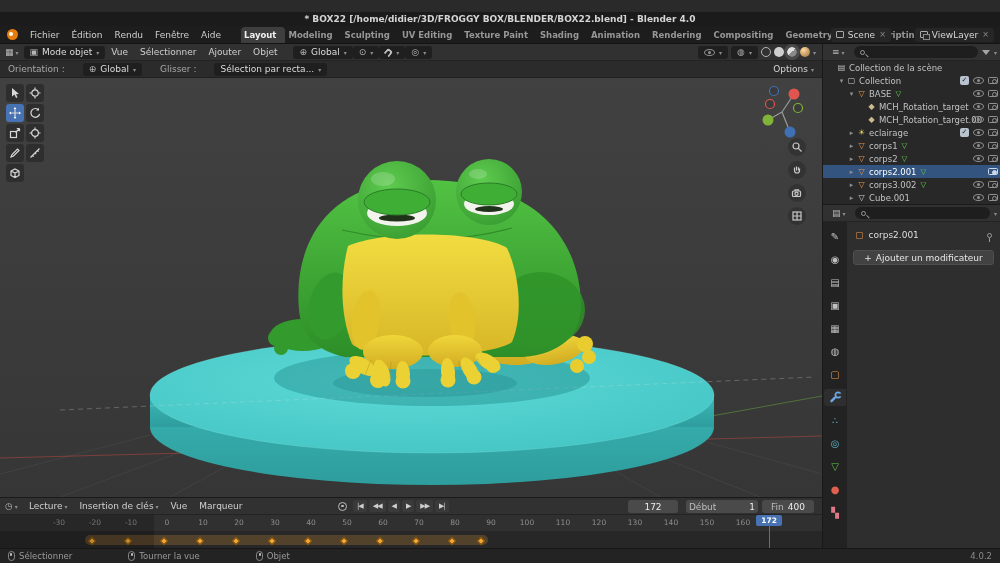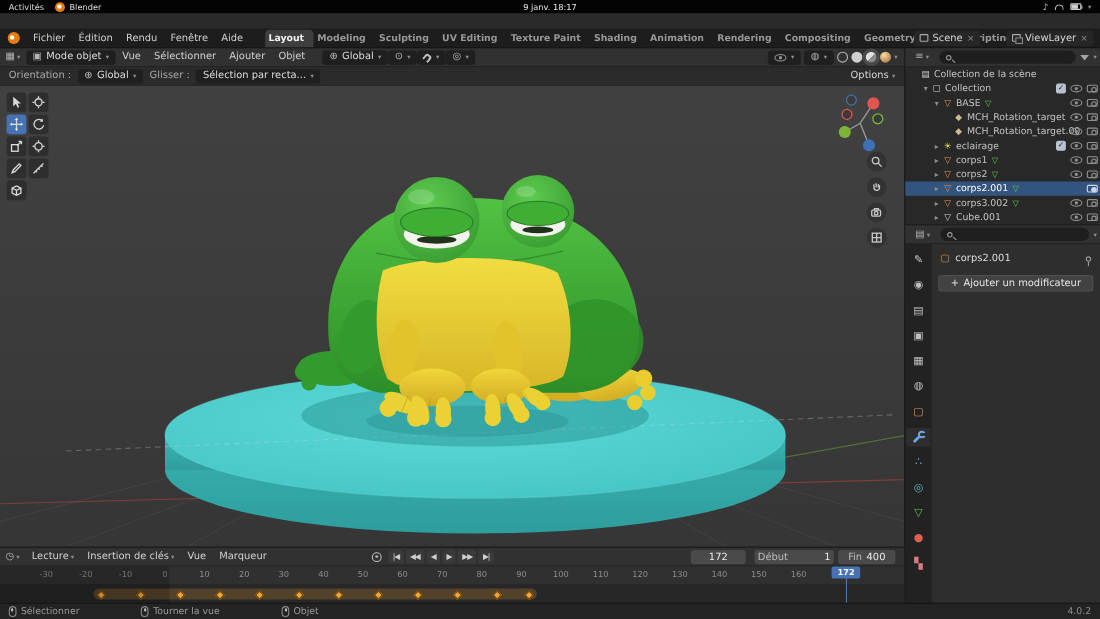"Activités" header { html: <header> <div> <span>Activités</span> <span> <span></span> <span>Blender</span> </span> </div> <span>9 janv. 18:17</span> <span> <span>♪</span> <span></span> <span></span> <span>▾</span> </span> </header> -> none }
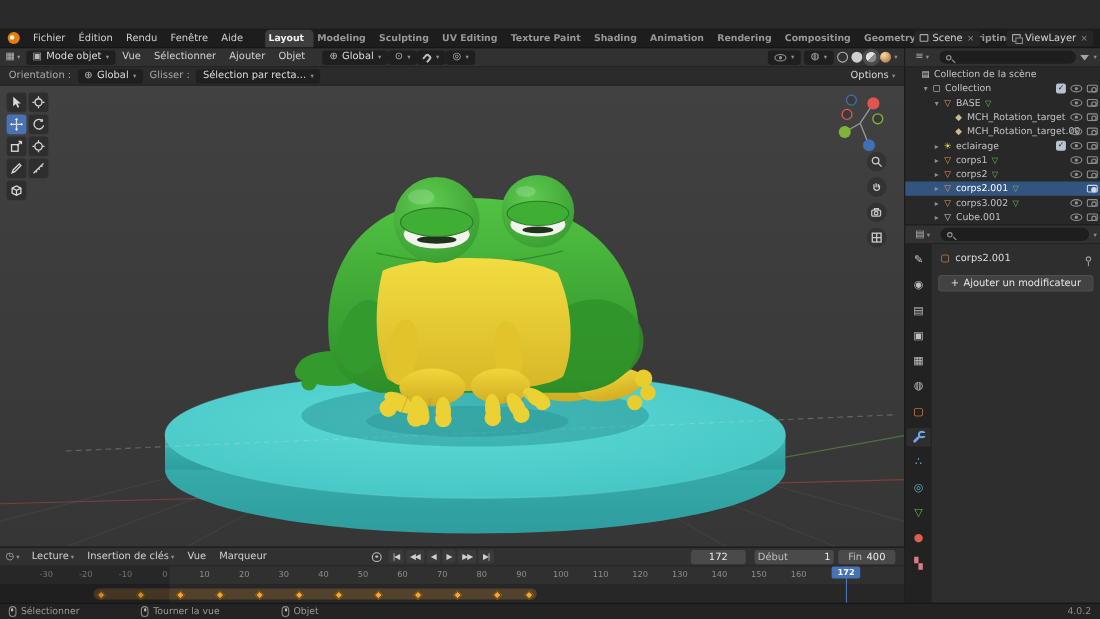"* BOX22 [/home/didier/3D/FROGGY" div { html: none -> <div> <span>* BOX22 [/home/didier/3D/FROGGY BOX/BLENDER/BOX22.blend] - Blender 4.0</span> </div> }
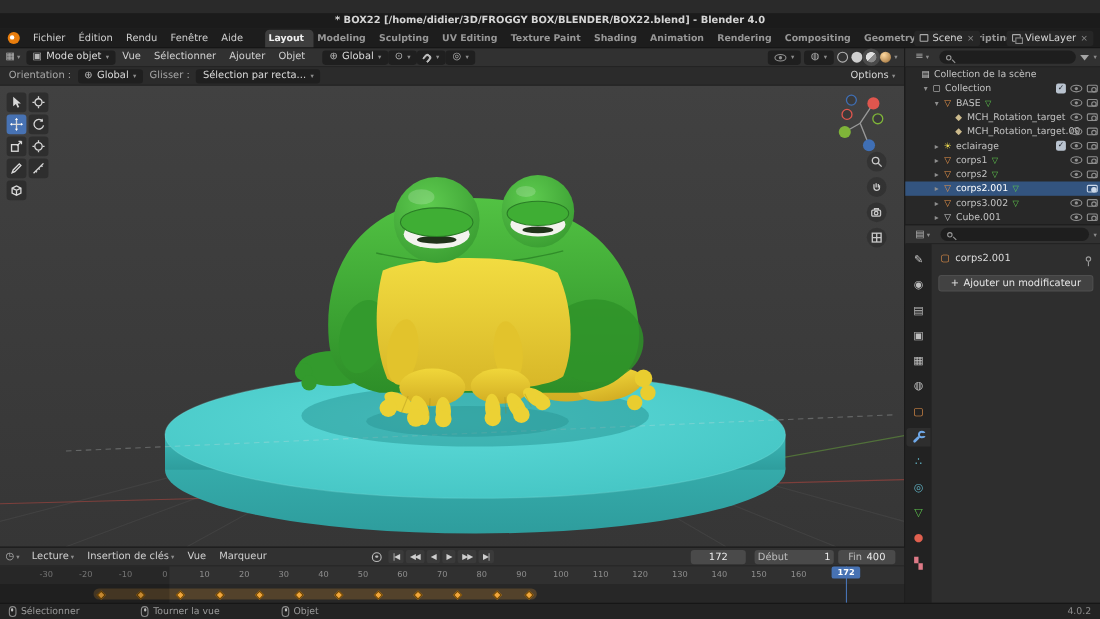"Orientation :" #tool-settings { gap: 6px -> 18px }
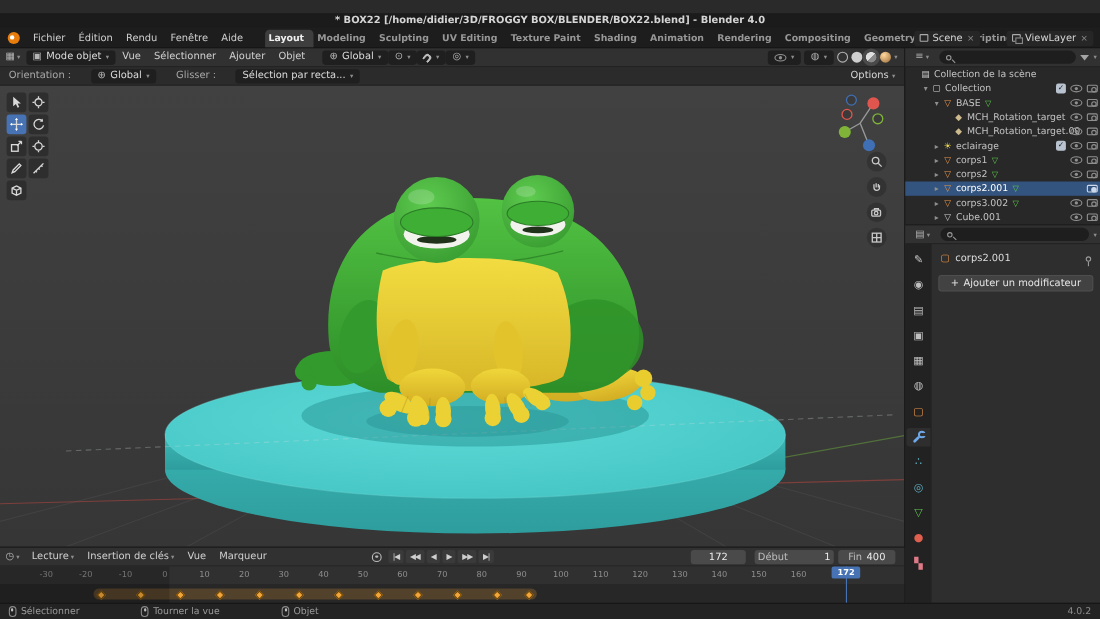"-30" .tick { margin-left: none -> 17px }
